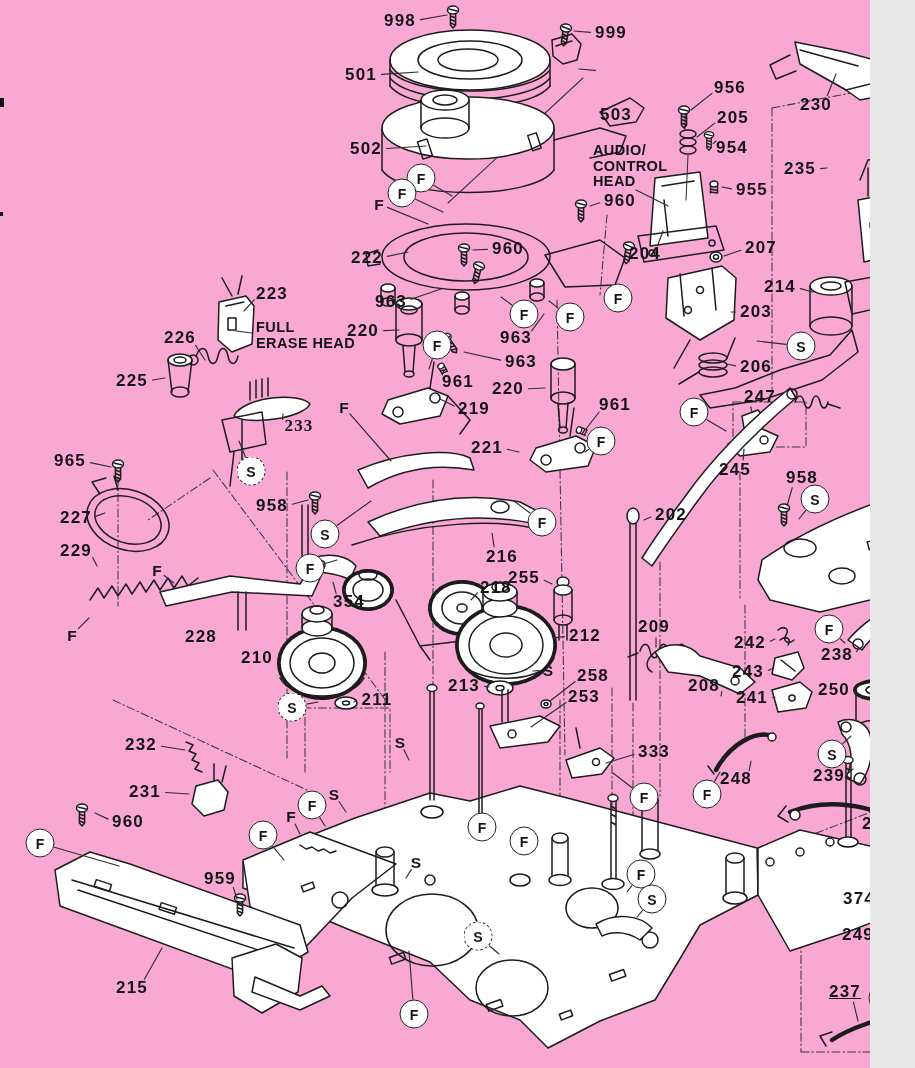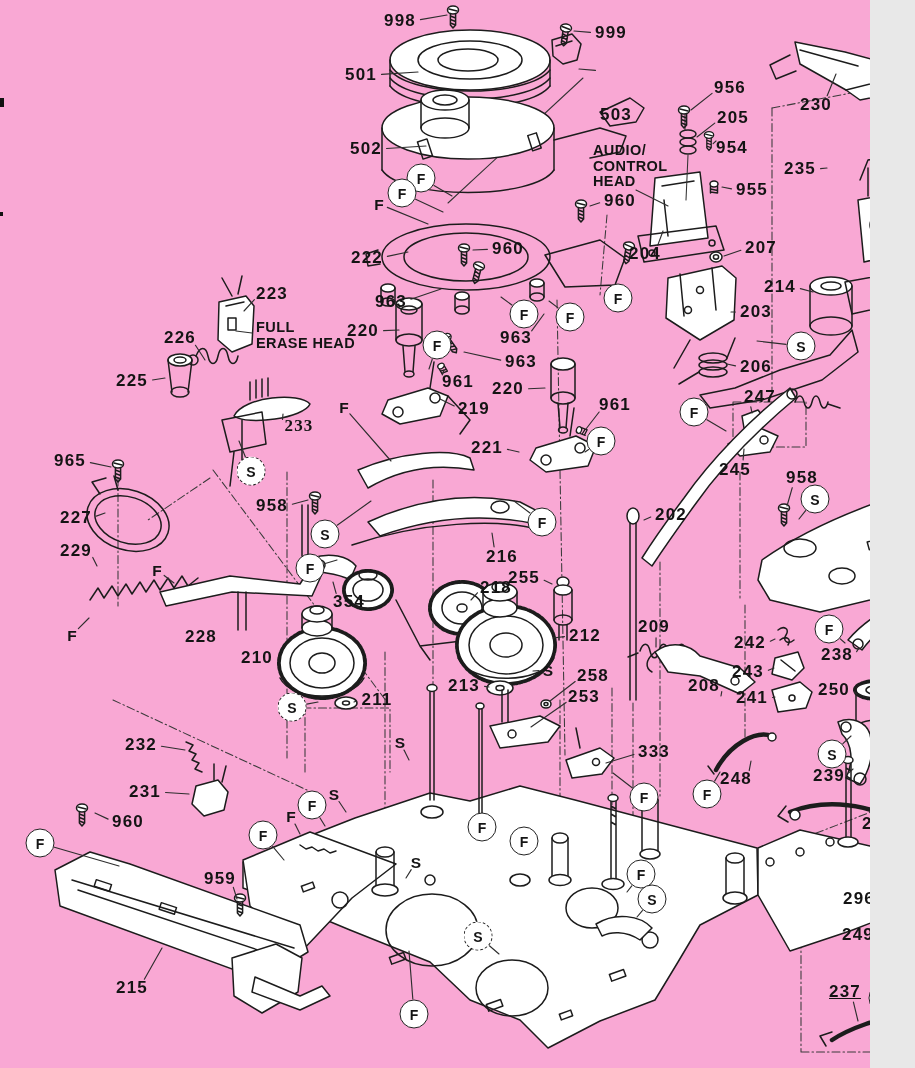"296" div.lbl { text: 296 -> 374 }
